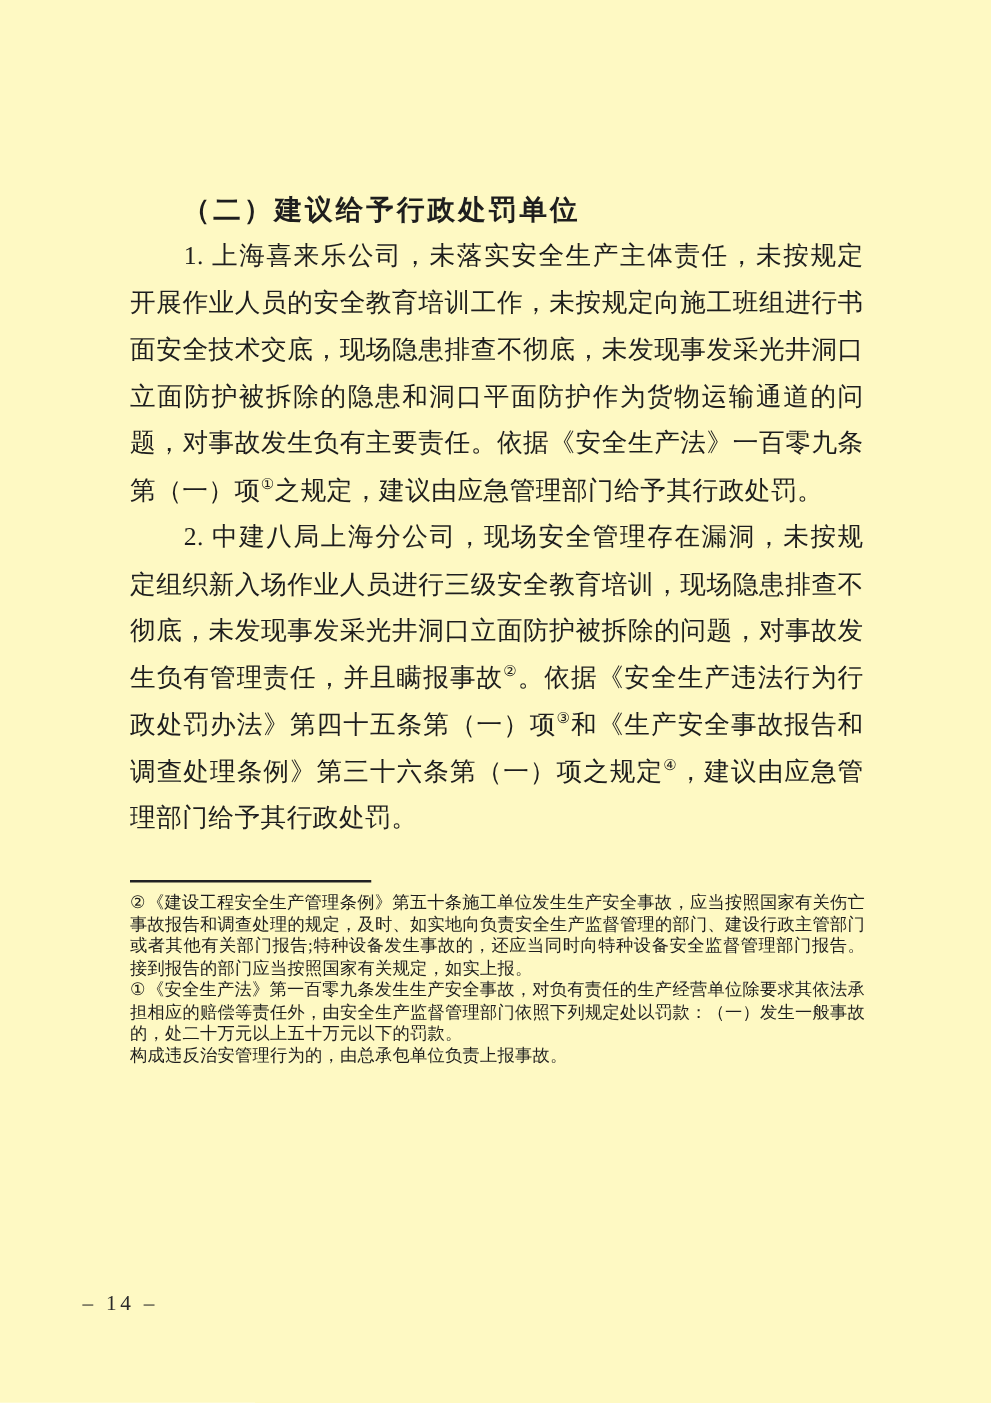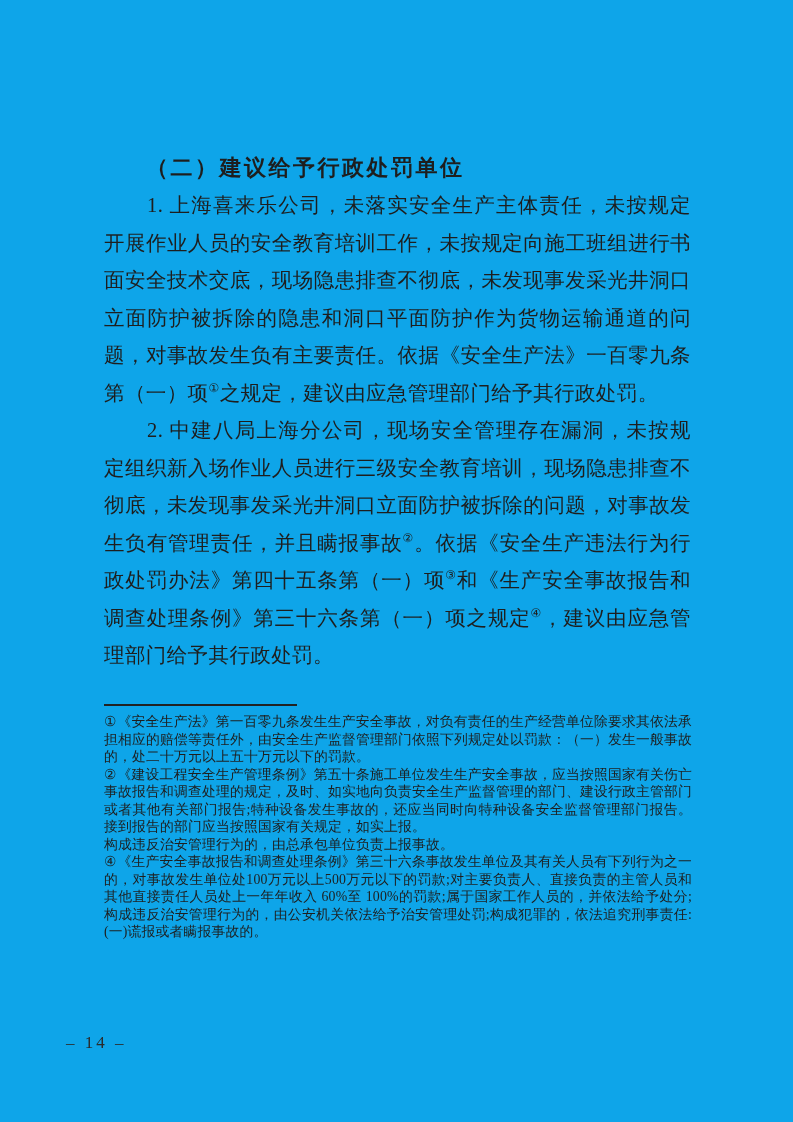"（二）建议给予行政处罚单位" .page { background: #0ea5e9 -> #fef9c3 }
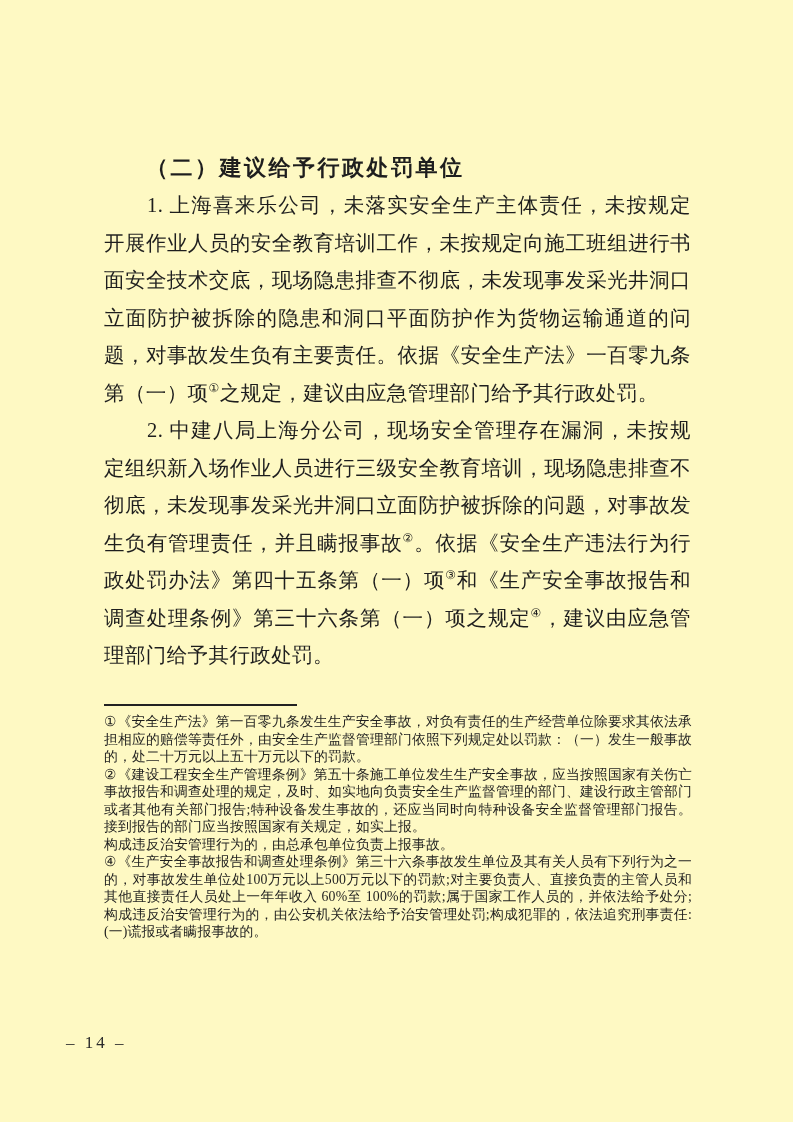"①《安全生产法》第一百零九条发生生产安全事故，对负有责任的生产经营单位除要求其依" p.fn-para { order: before "②《建设工程安全生产管理条例》第五十条施工单位发生生产安全事故，应当按照国家有关" -> after "②《建设工程安全生产管理条例》第五十条施工单位发生生产安全事故，应当按照国家有关" }
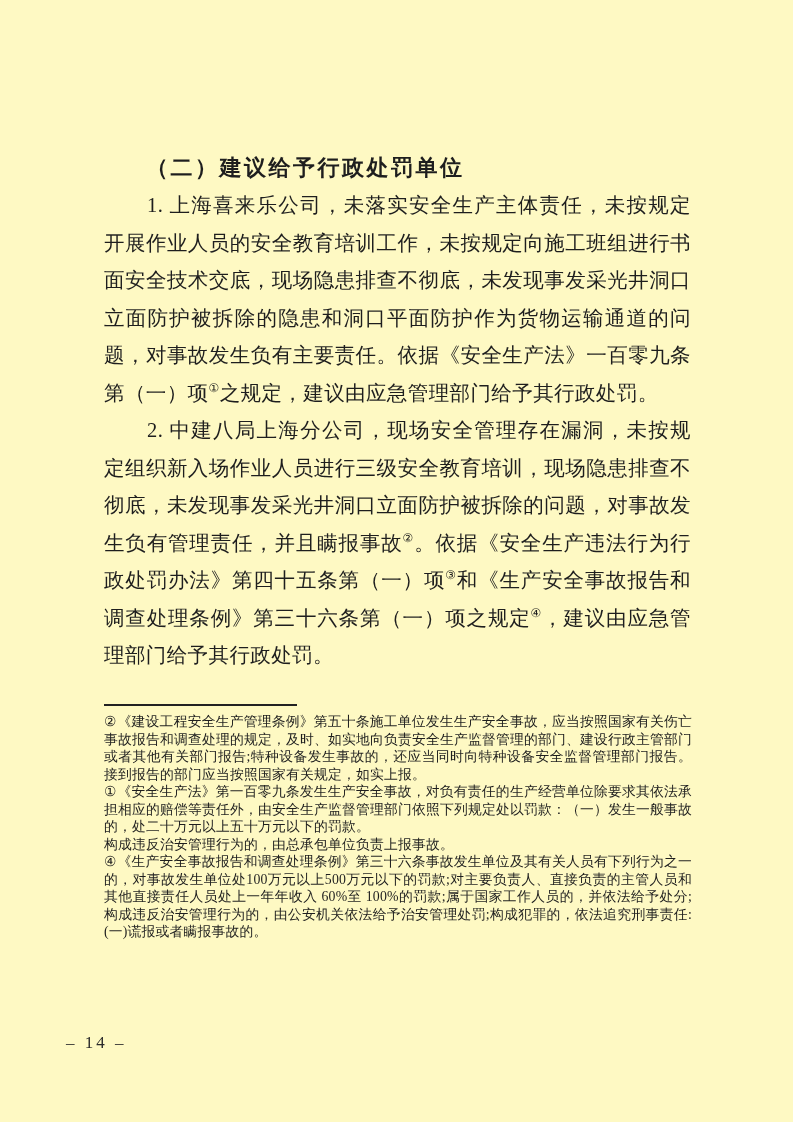"④《生产安全事故报告和调查处理条例》第三十六条事故发生单位及其有关人员有下列行为" p.fn-para { html: <p><span>④</span>《生产安全事故报告和调查处理条例》第三十六条事故发生单位及其有关人员有下列行为之一的，对事故发生单位处100万元以上500万元以下的罚款;对主要负责人、直接负责的主管人员和其他直接责任人员处上一年年收入 60%至 100%的罚款;属于国家工作人员的，并依法给予处分;构成违反治安管理行为的，由公安机关依法给予治安管理处罚;构成犯罪的，依法追究刑事责任:(一)谎报或者瞒报事故的。</p> -> none }
